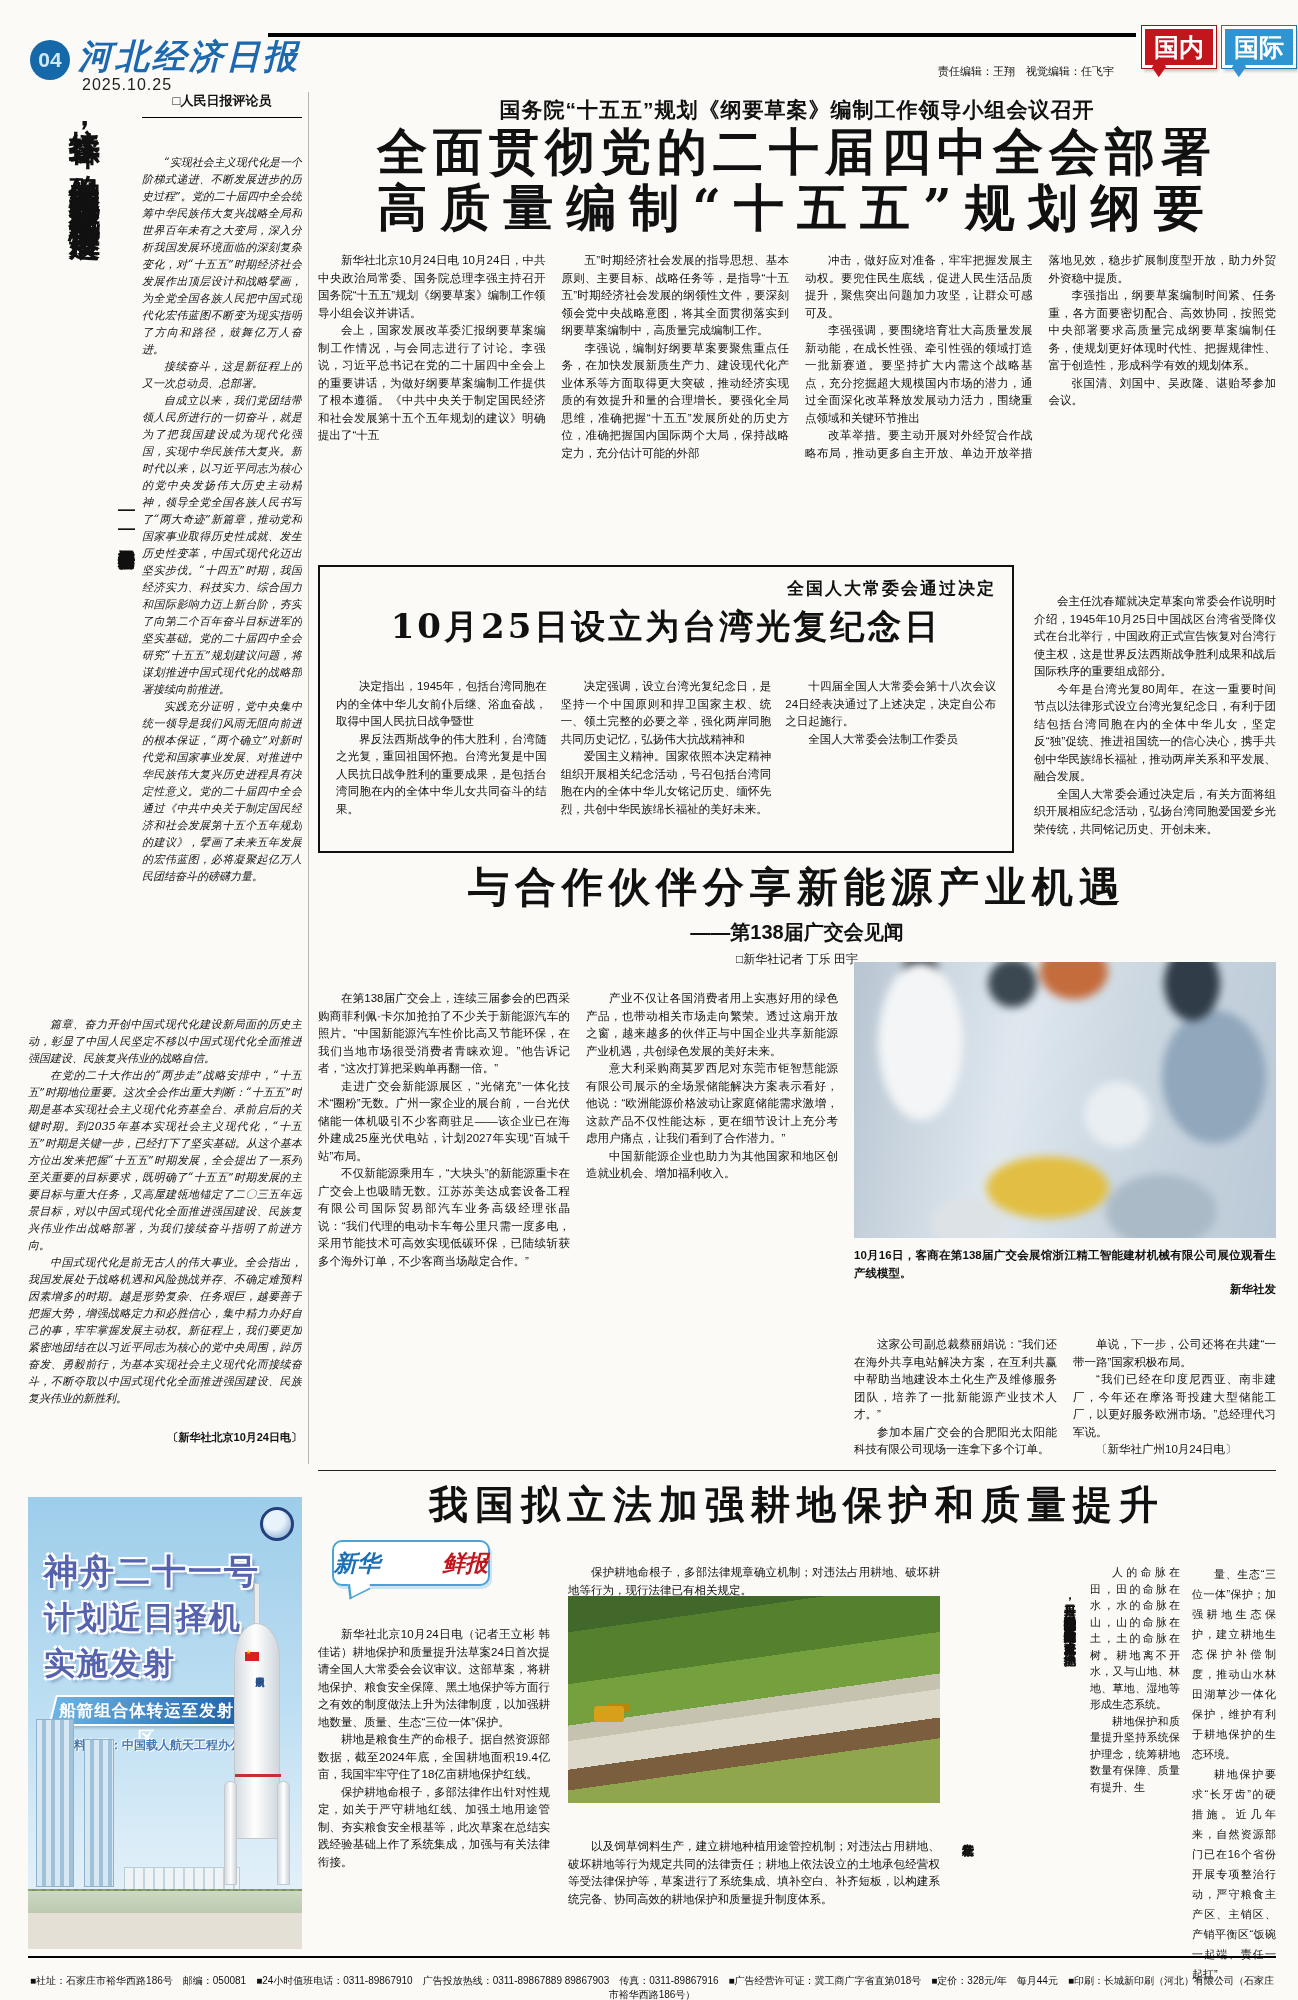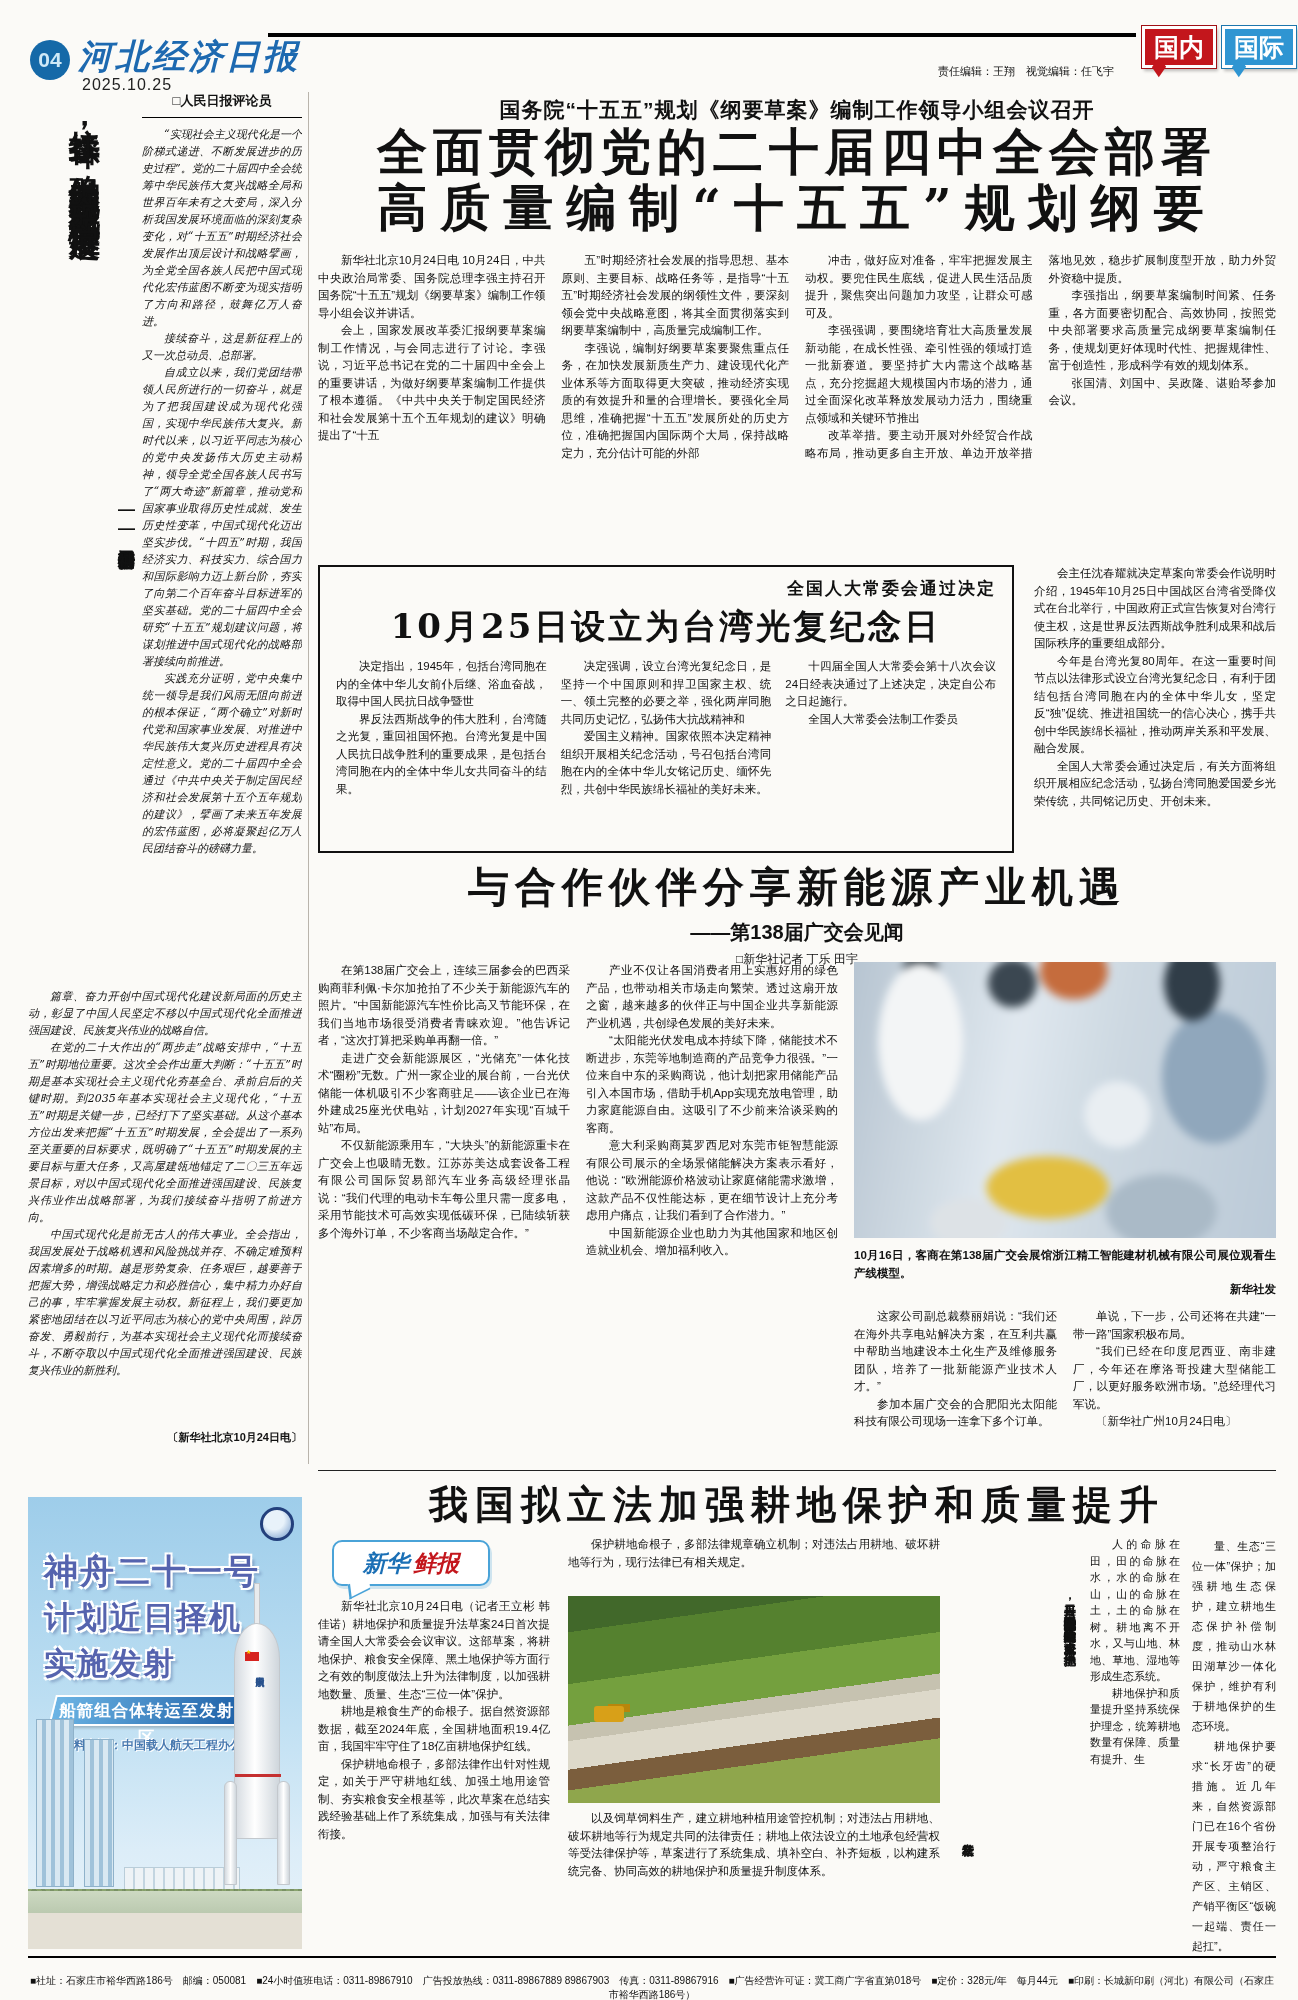"“实现社会主义现代化是一个阶梯式递进、不断发展进步的历史过程”。党的二十届四中全" .bodytext { margin-top: none -> 28px }
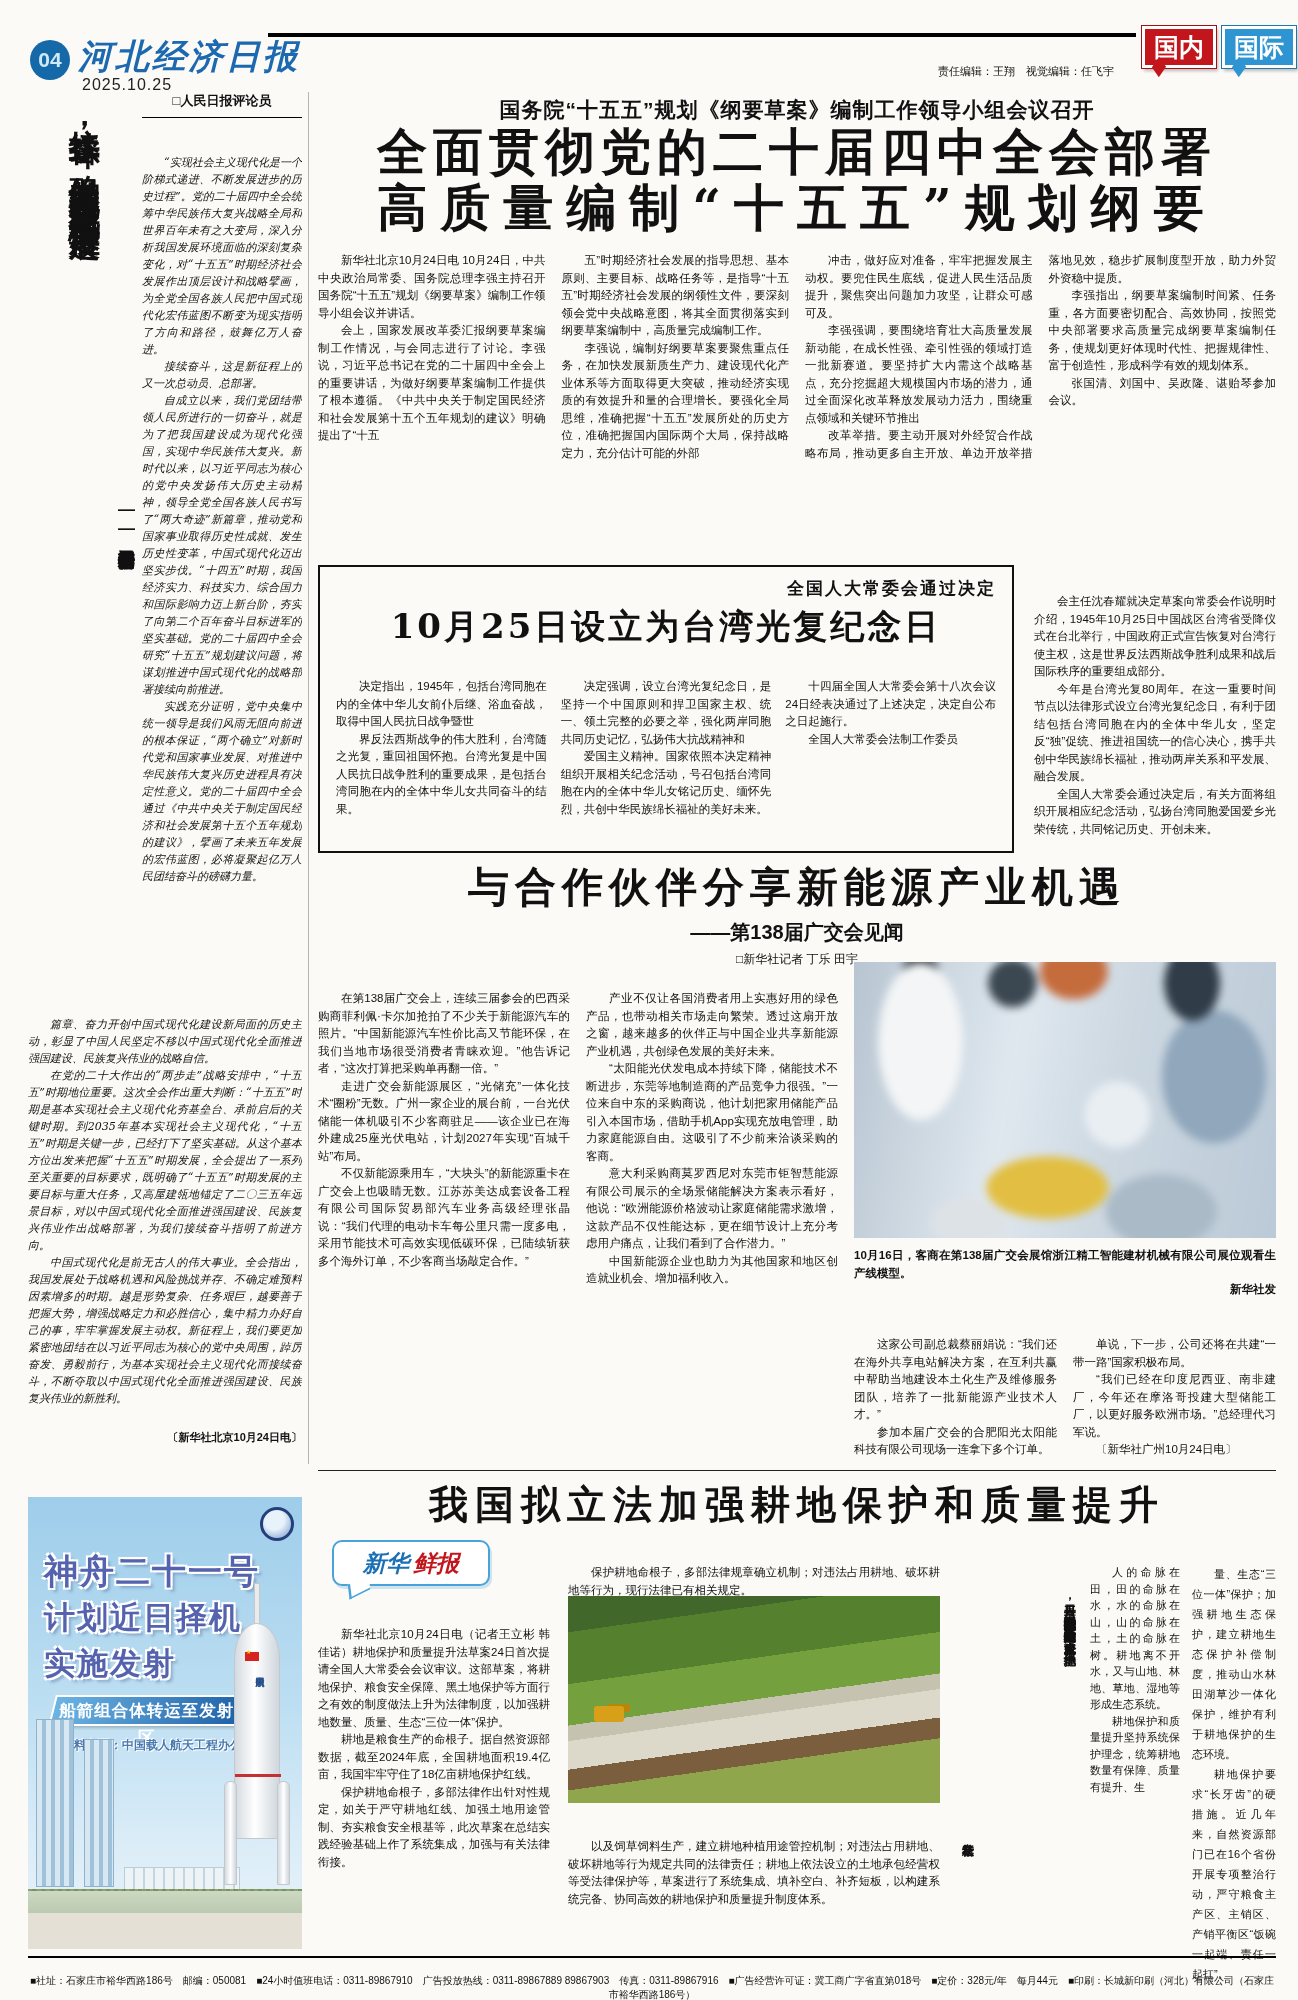"“太阳能光伏发电成本持续下降，储能技术不断进步，东莞等地制造商的产品竞争力很强。" p { html: <p>“太阳能光伏发电成本持续下降，储能技术不断进步，东莞等地制造商的产品竞争力很强。”一位来自中东的采购商说，他计划把家用储能产品引入本国市场，借助手机App实现充放电管理，助力家庭能源自由。这吸引了不少前来洽谈采购的客商。</p> -> none }
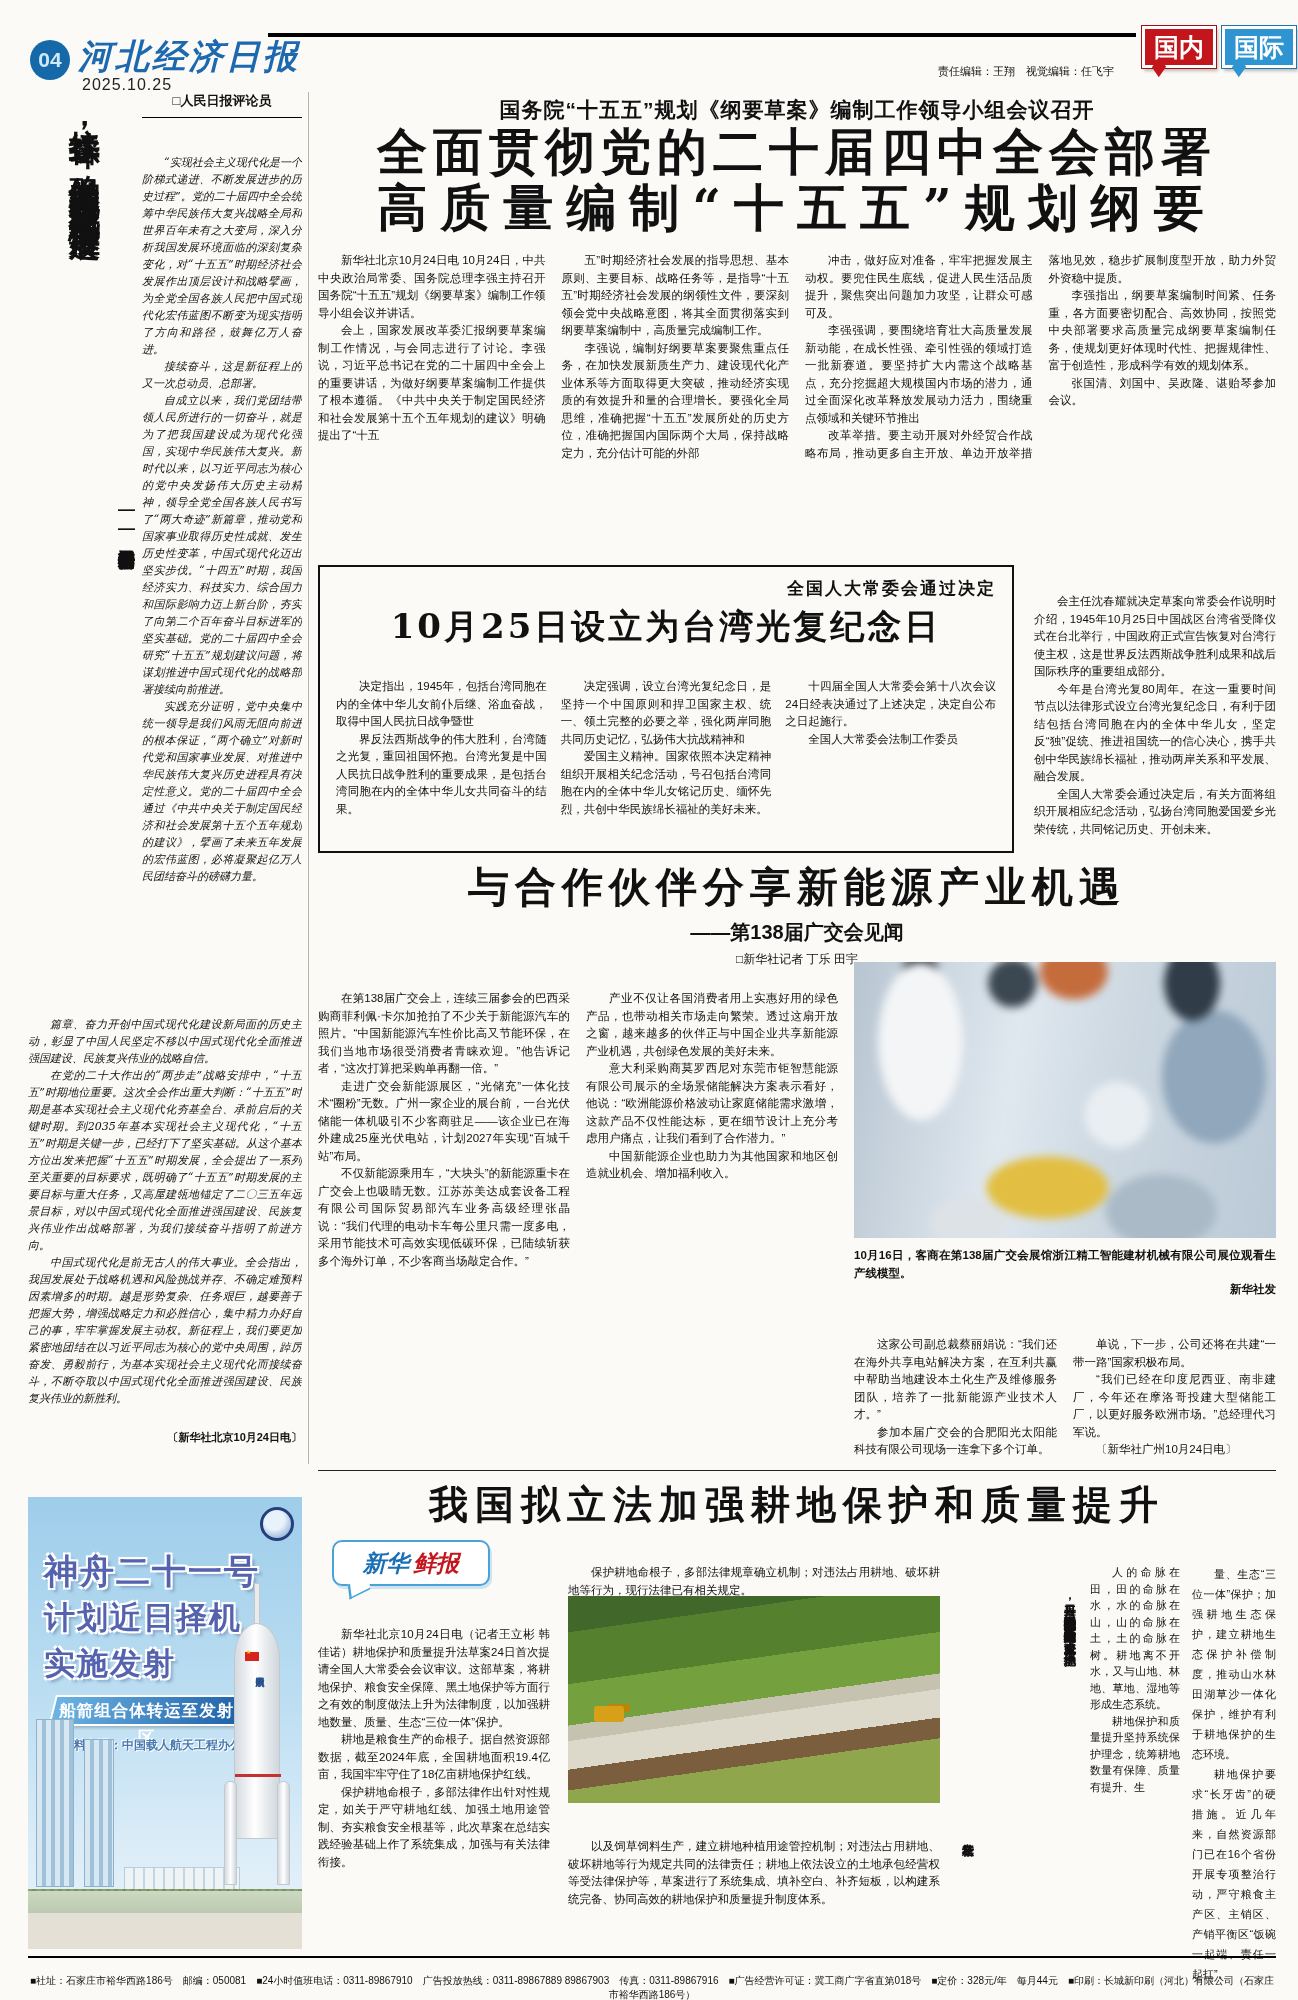"新华" .farm-badge { justify-content: center -> space-between }
